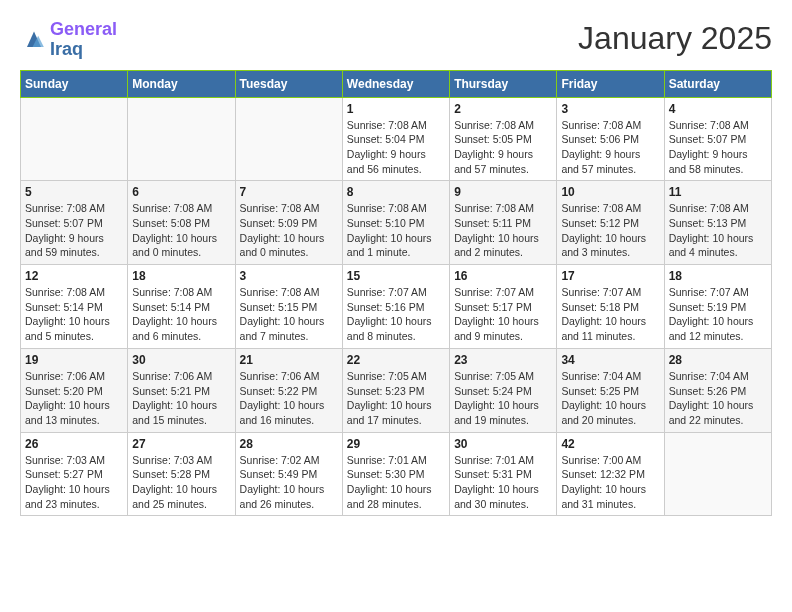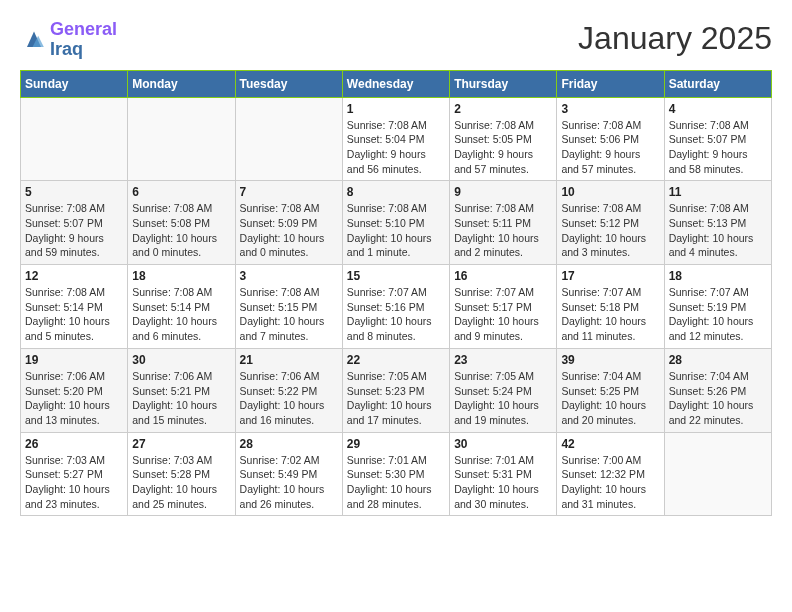"39" div.day-number { text: 39 -> 34 }
